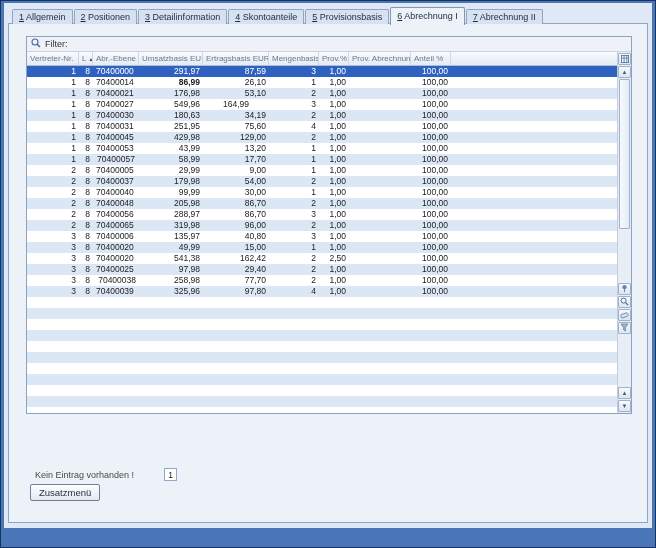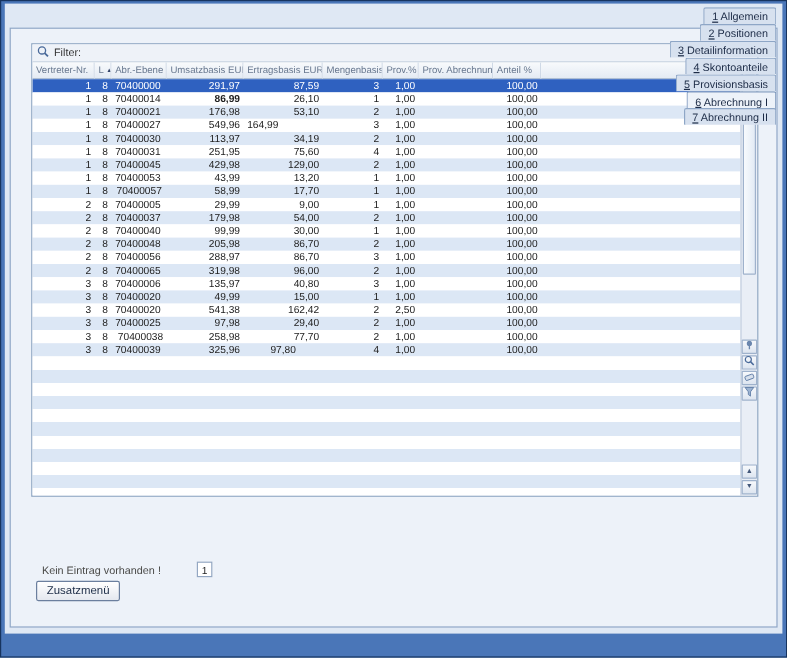"1 Allgemein" .tabstrip { flex-direction: column -> none }
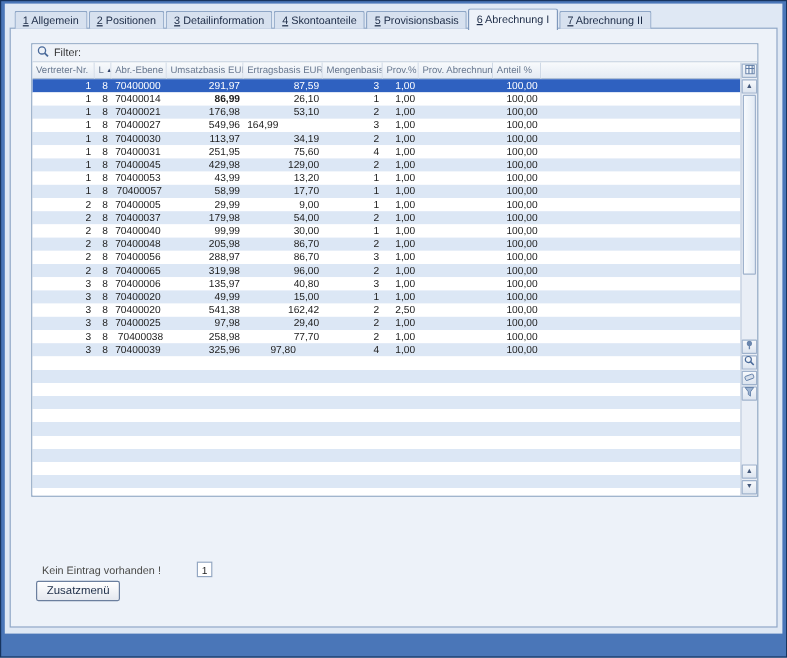"164,99" div.cell { text-align: left -> center }
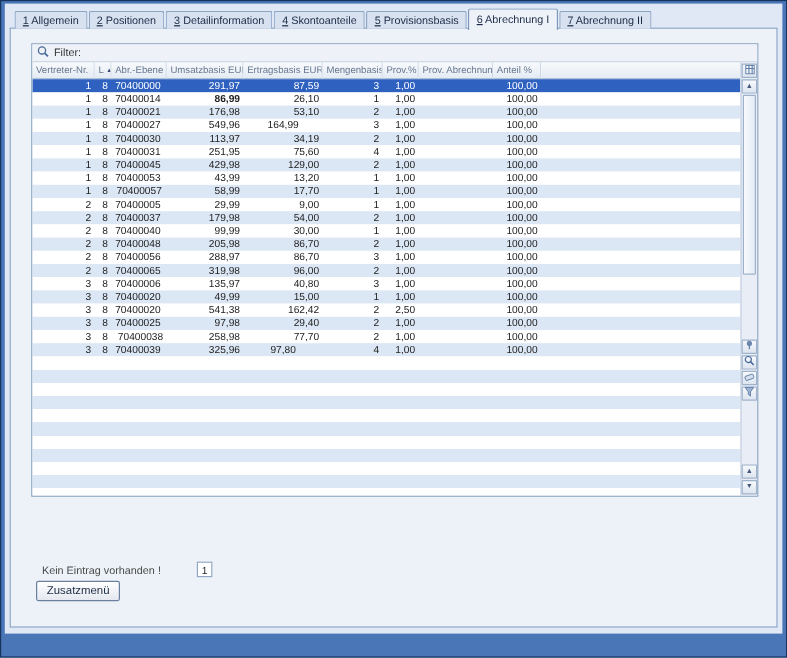"113,97" div.cell { text: 113,97 -> 180,63 }
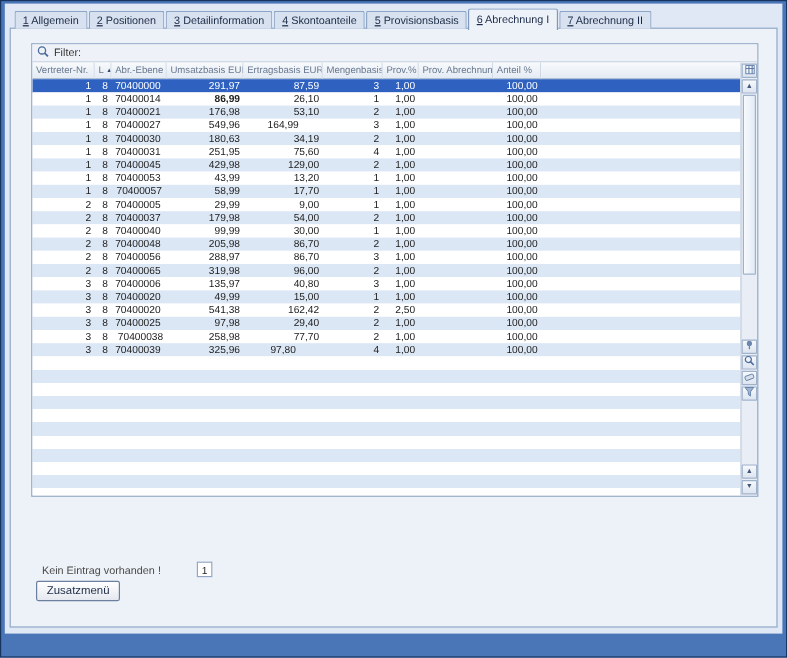"97,80" div.cell { text-align: center -> right }
